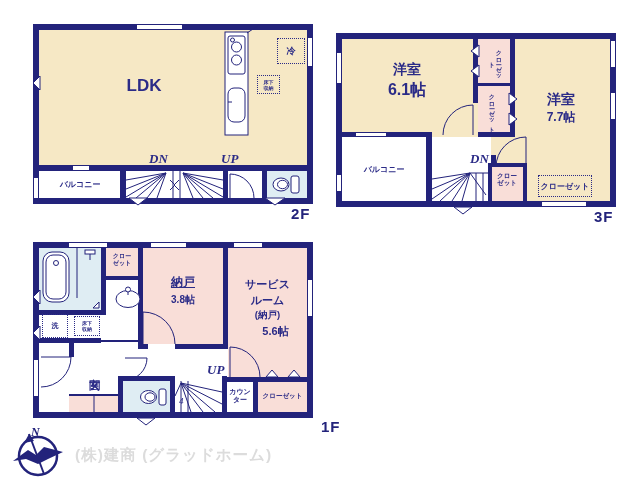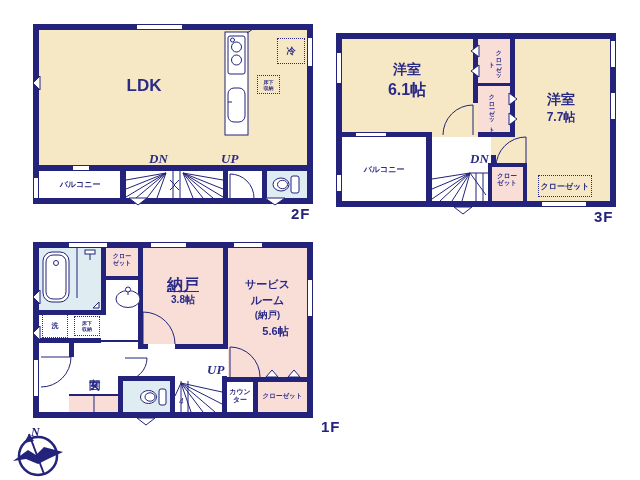"納戸" div.lbl { font-size: 16px -> 12px }
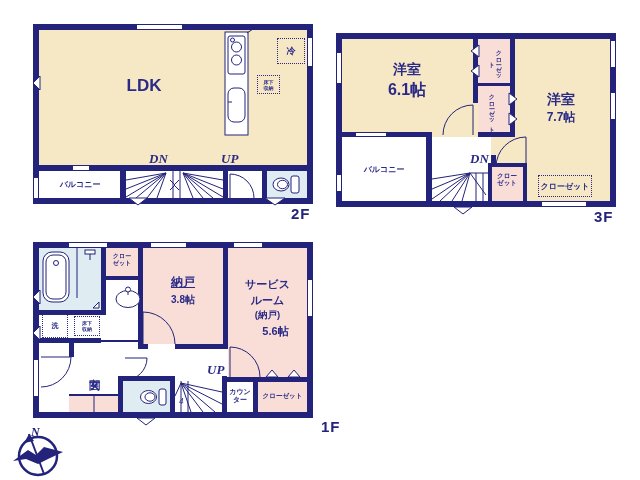"(株)建商 (グラッドホーム)" div.company { html: none -> <div>(株)建商 (グラッドホーム)</div> }
